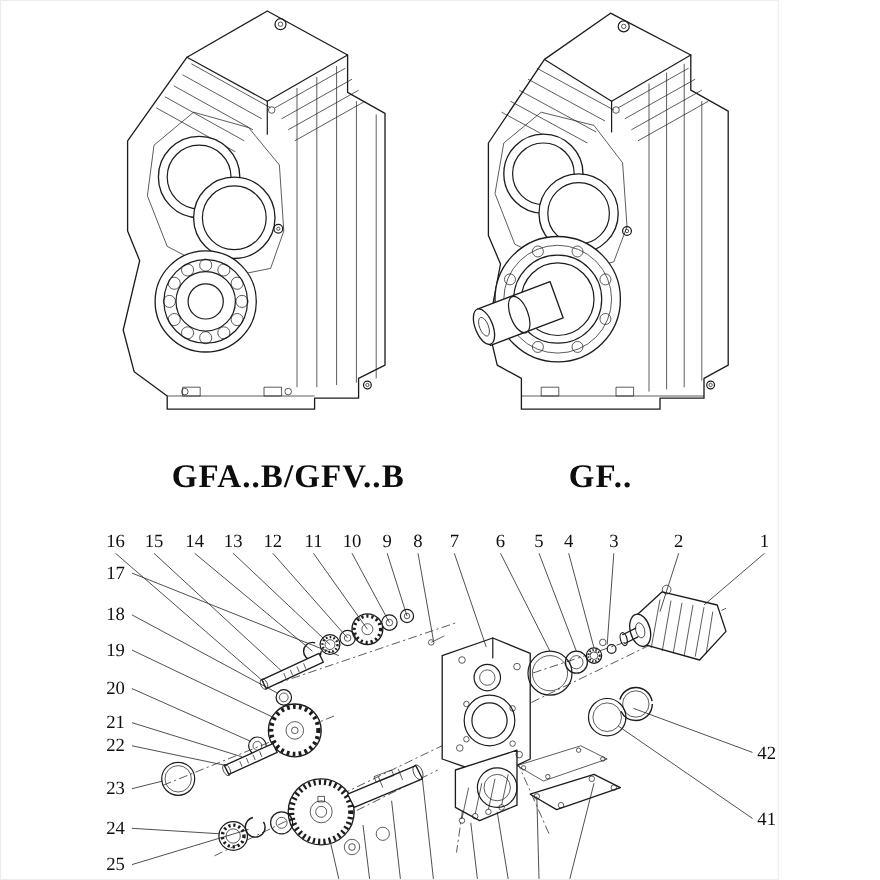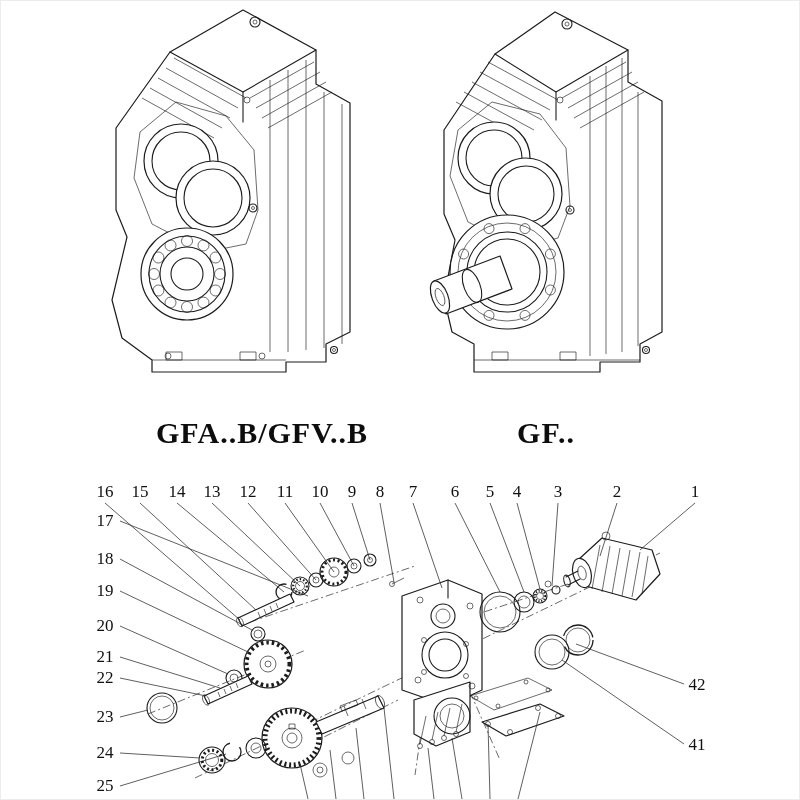"GFA..B/GFV..B" .page { width: 800px -> 708px }
